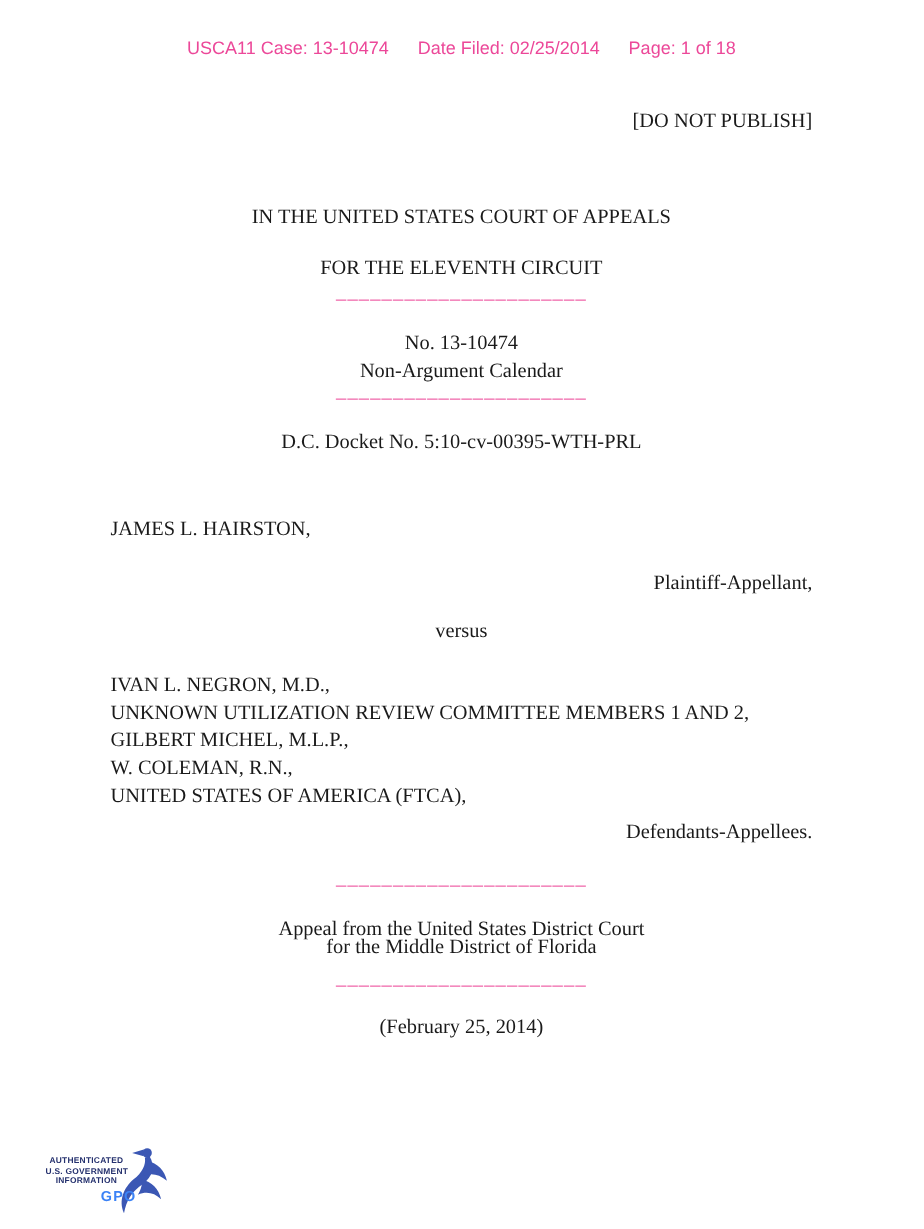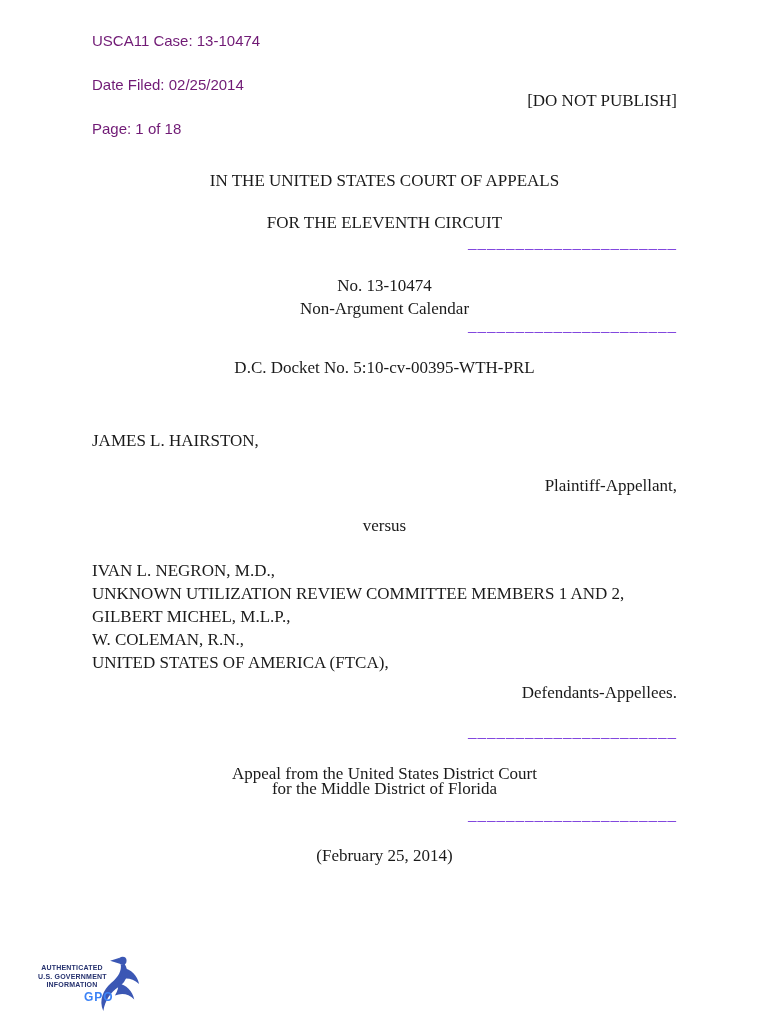"USCA11 Case: 13-10474" .case-header { color: #701a75 -> #ec4899; flex-direction: column -> none }
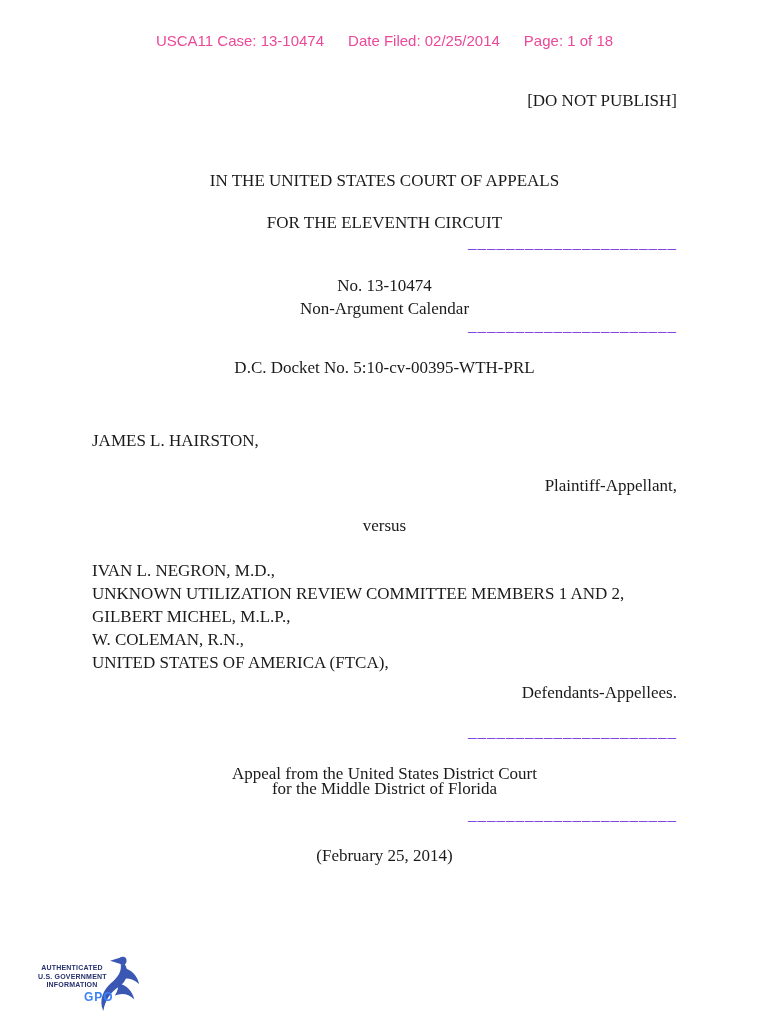"______________________" .divider { color: #6d28d9 -> #ec4899; text-align: right -> center }
